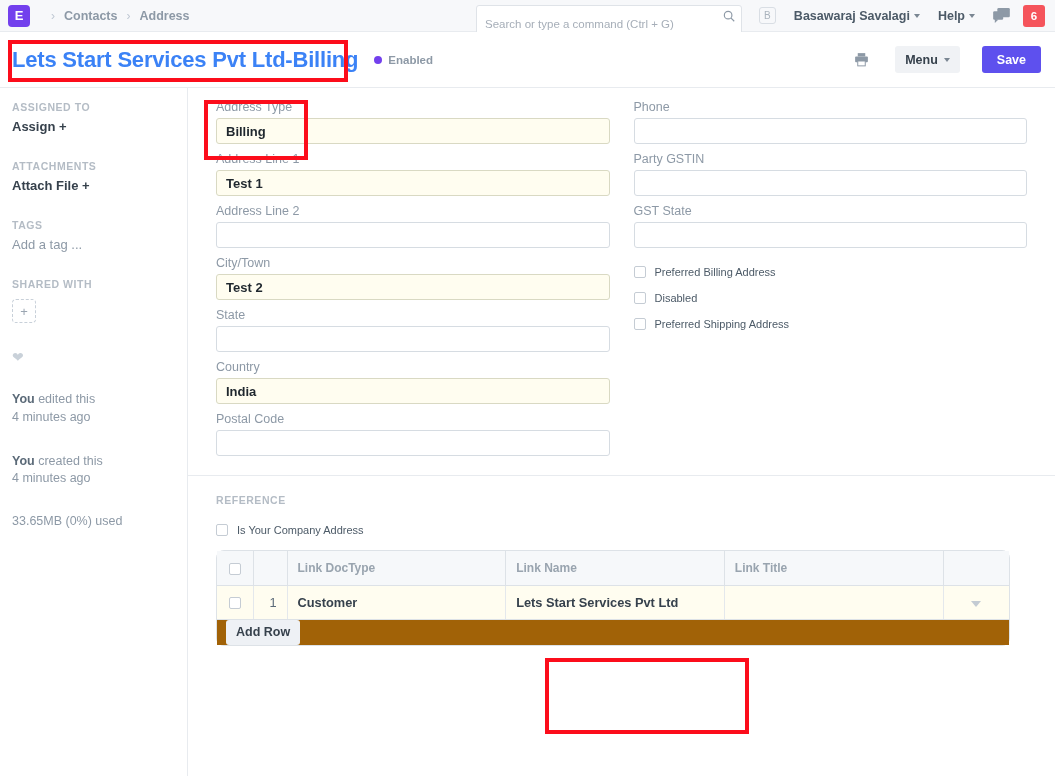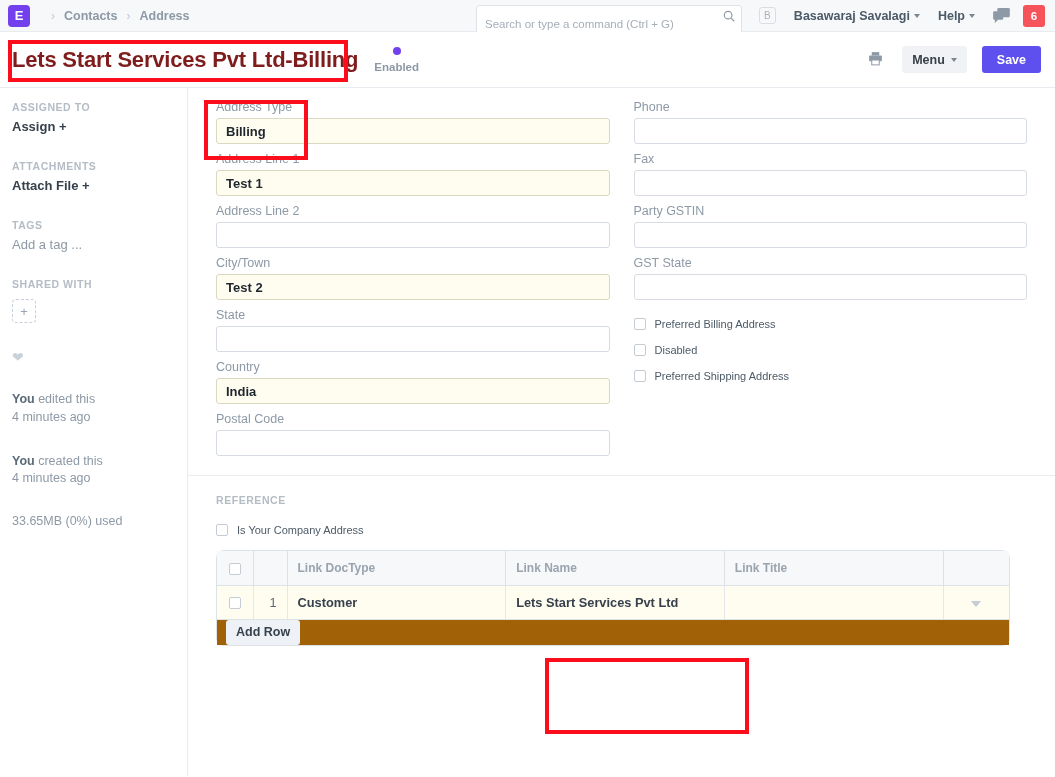"Lets Start Services Pvt Ltd-Billing" .page-title { color: #7f1d1d -> #3b82f6 }
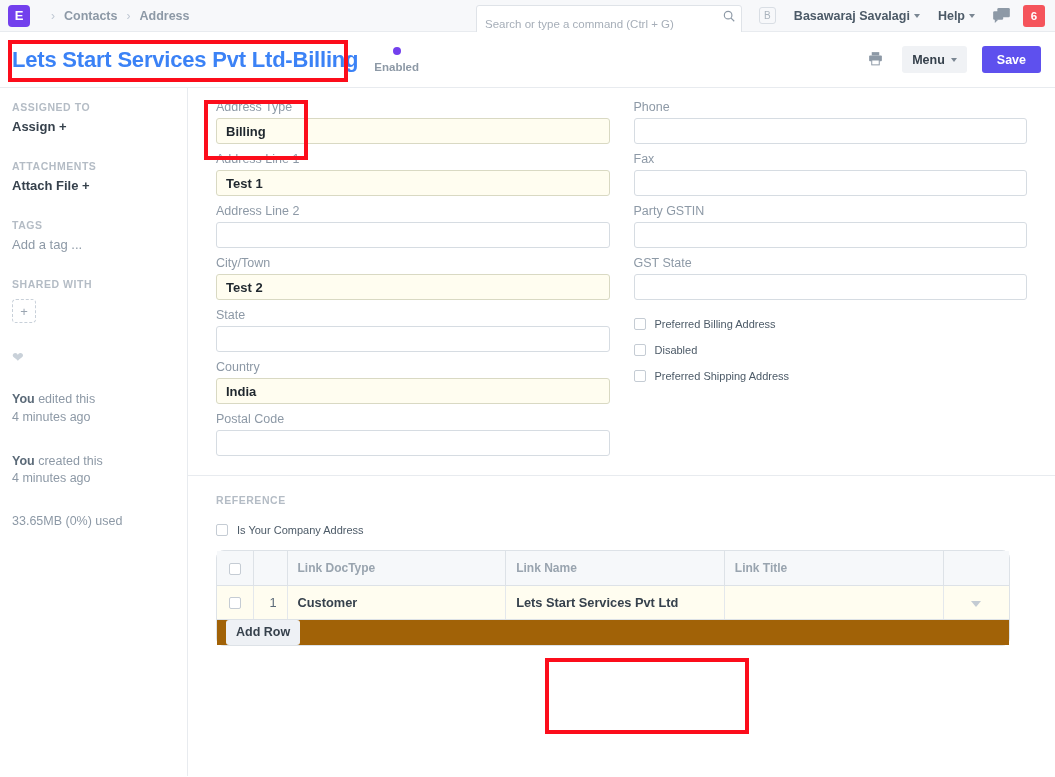"Enabled" .indicator { flex-direction: column -> none }
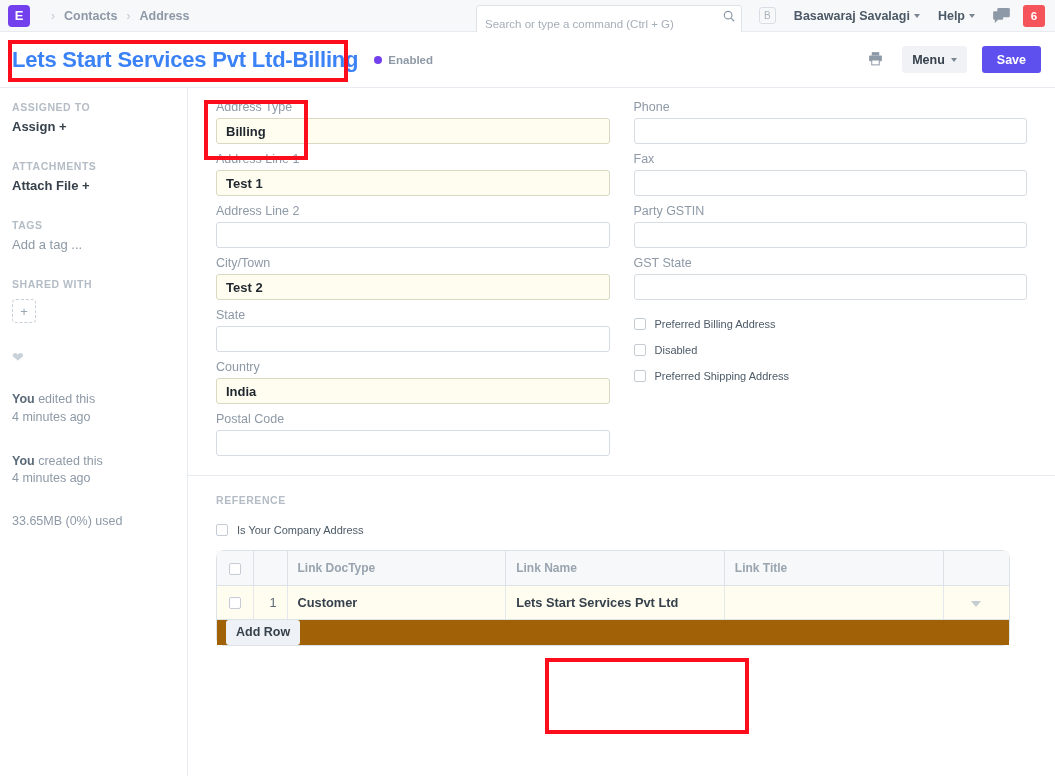"Menu" .title-actions { align-items: flex-start -> center; gap: 15px -> 22px }
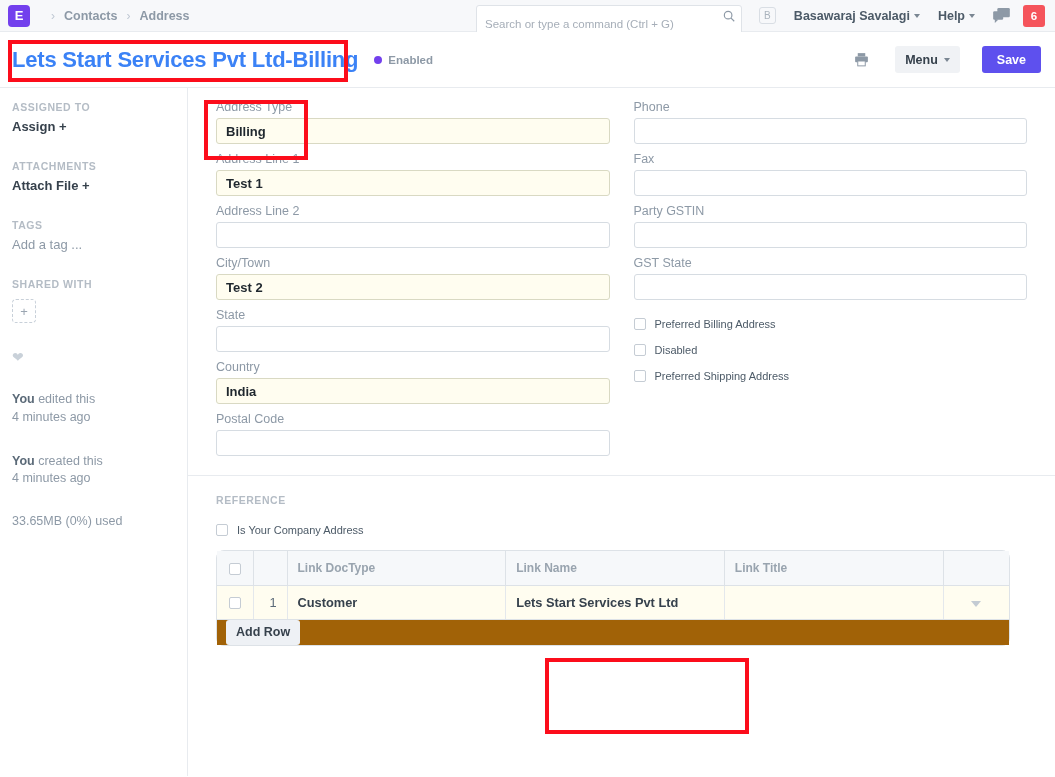"Fax" div.fld { html: <div> <label>Fax</label> <input> </div> -> none }
